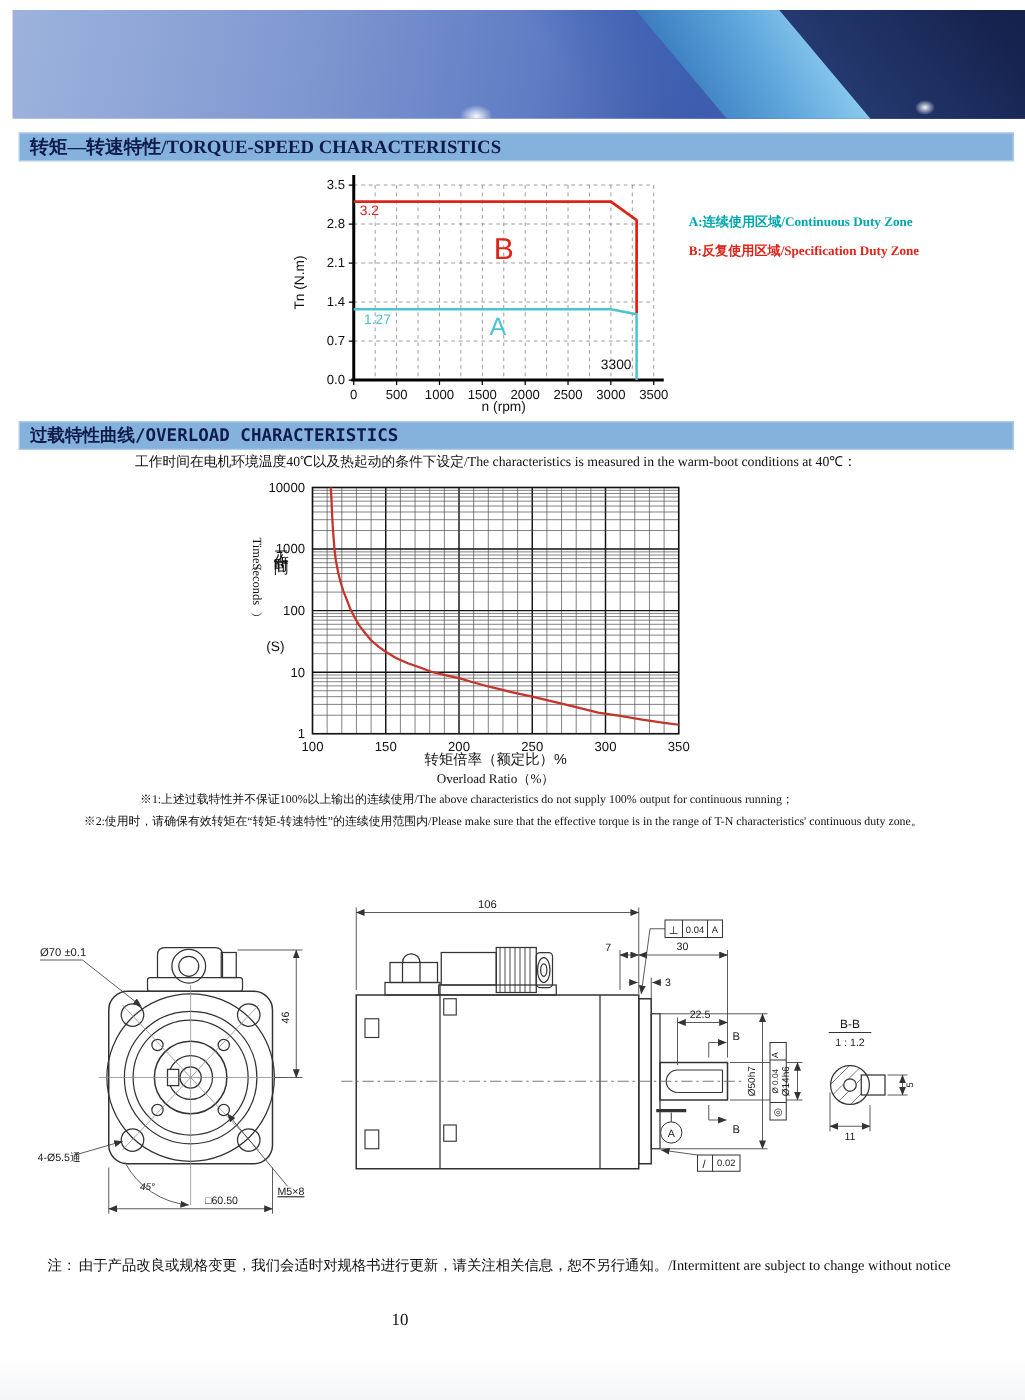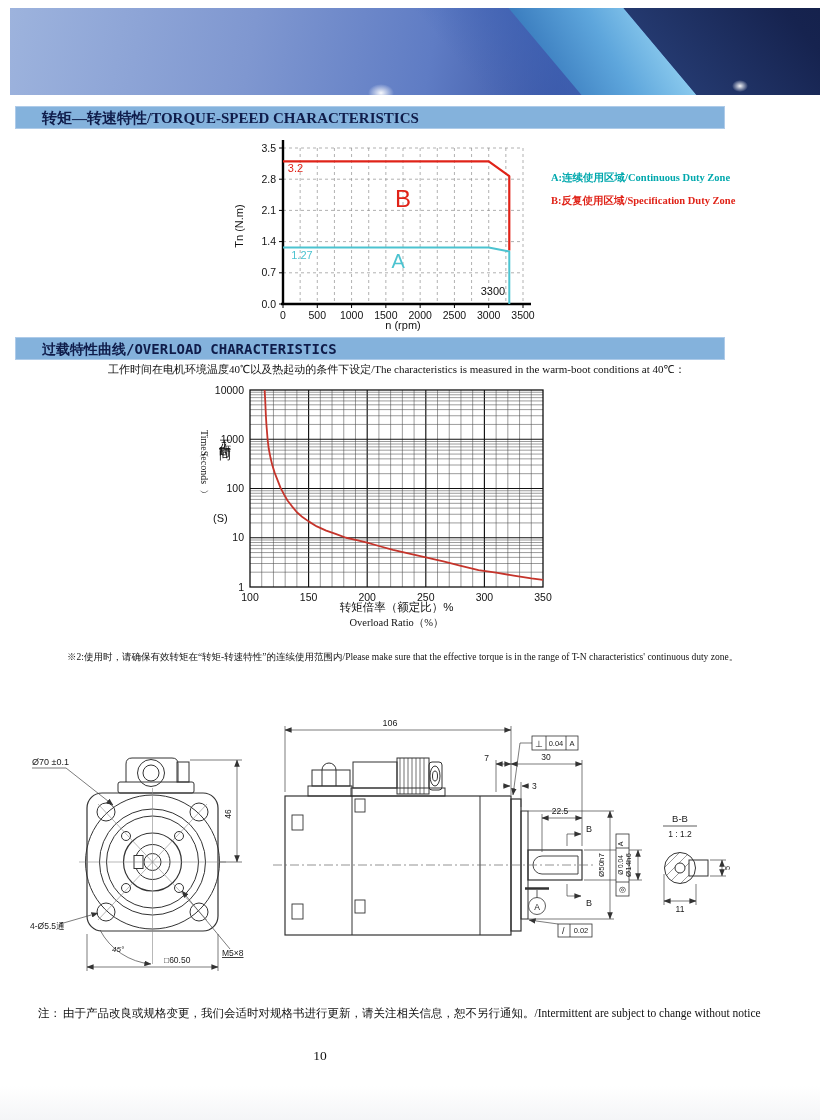"转矩—转速特性/TORQUE-SPEED CHARACTERISTICS" .secbar { padding-left: 26px -> 8px; width: 710px -> 796px }
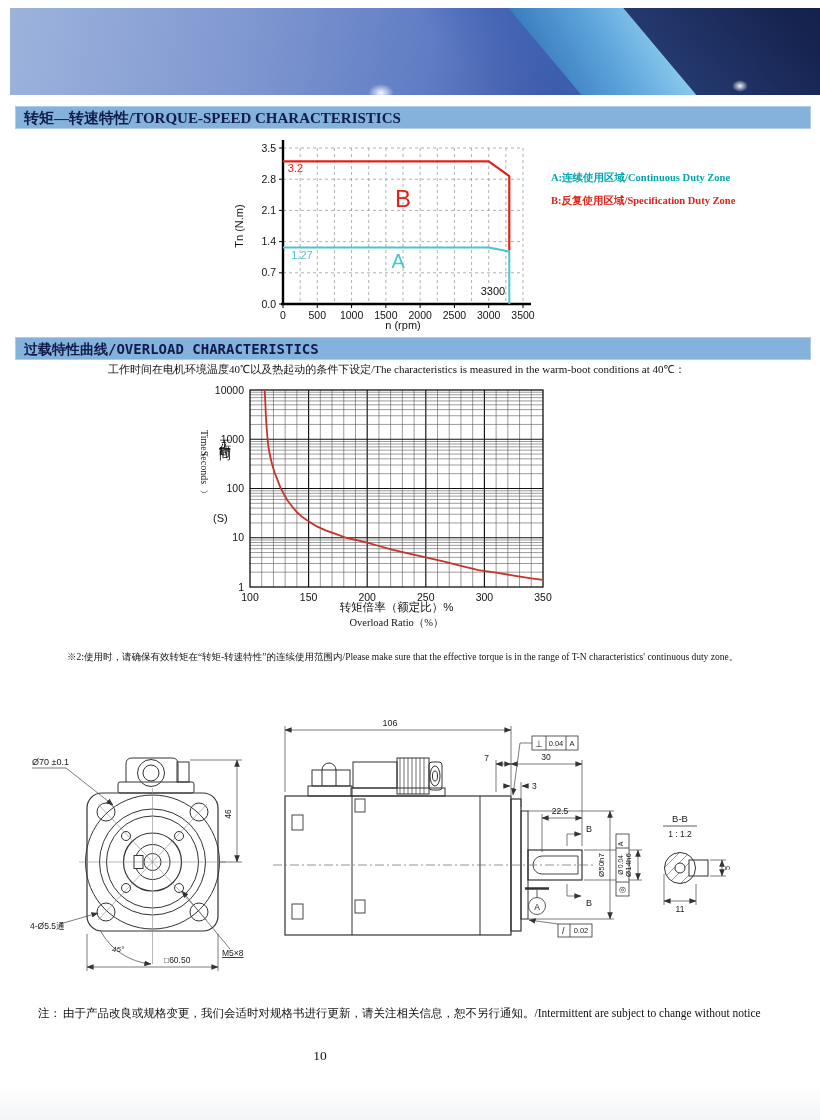"※1:上述过载特性并不保证100%以上输出的连续使用/The above" div.note-line { html: none -> <div>※1:上述过载特性并不保证100%以上输出的连续使用/The above characteristics do not supply 100% output for continuous running；</div> }
